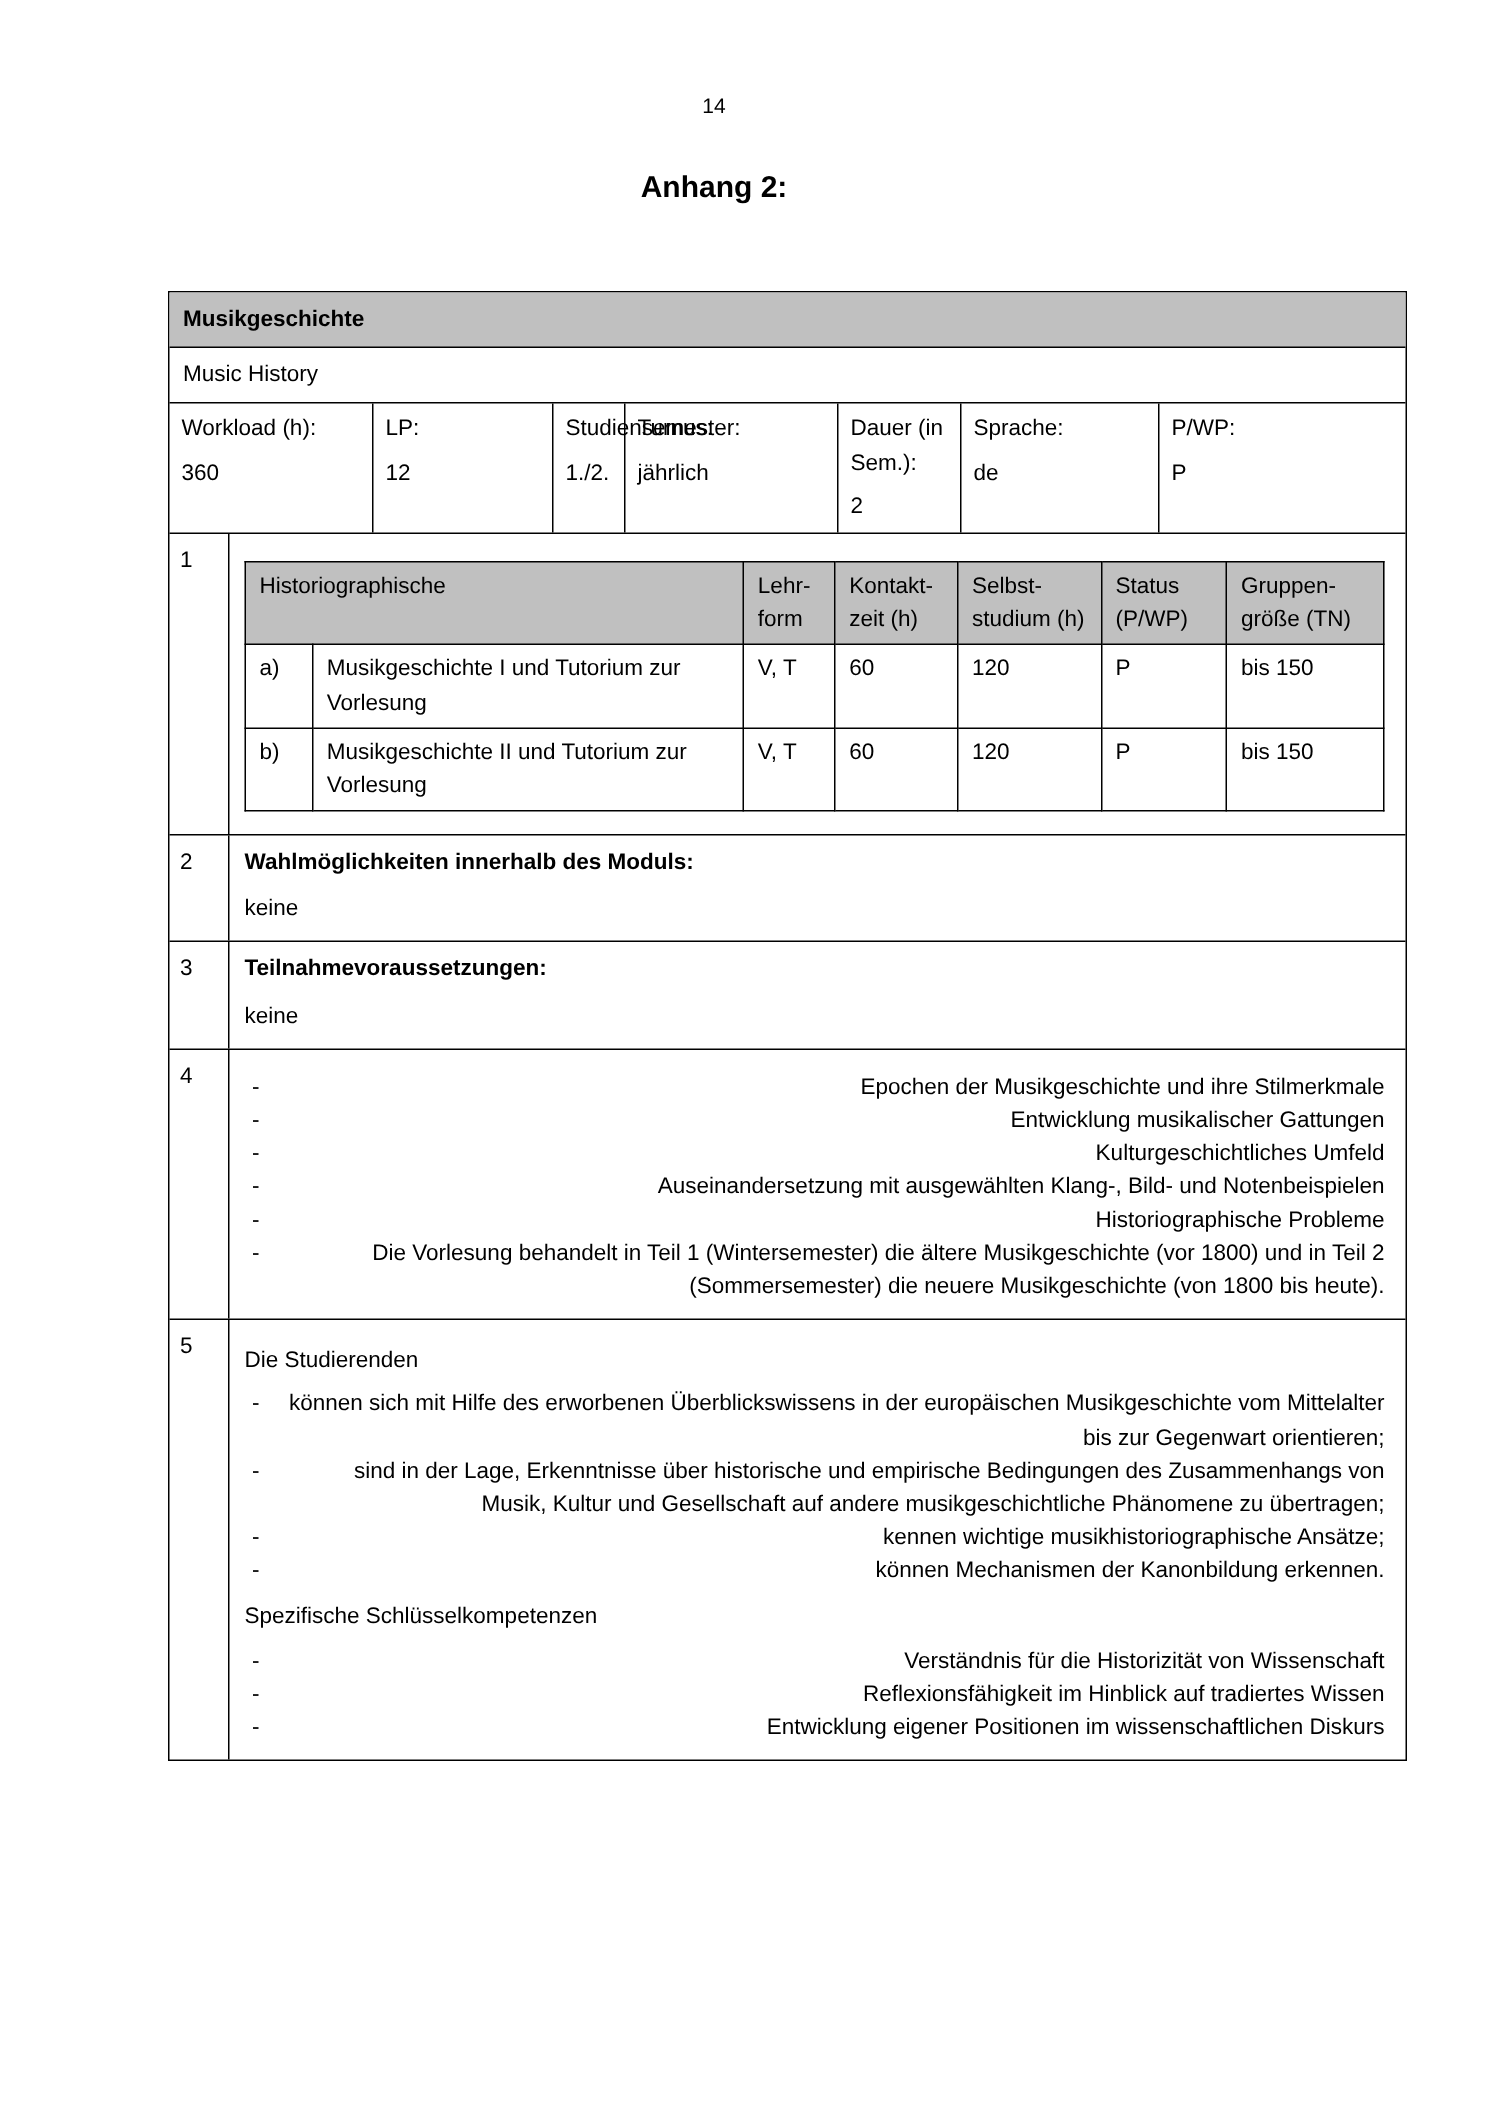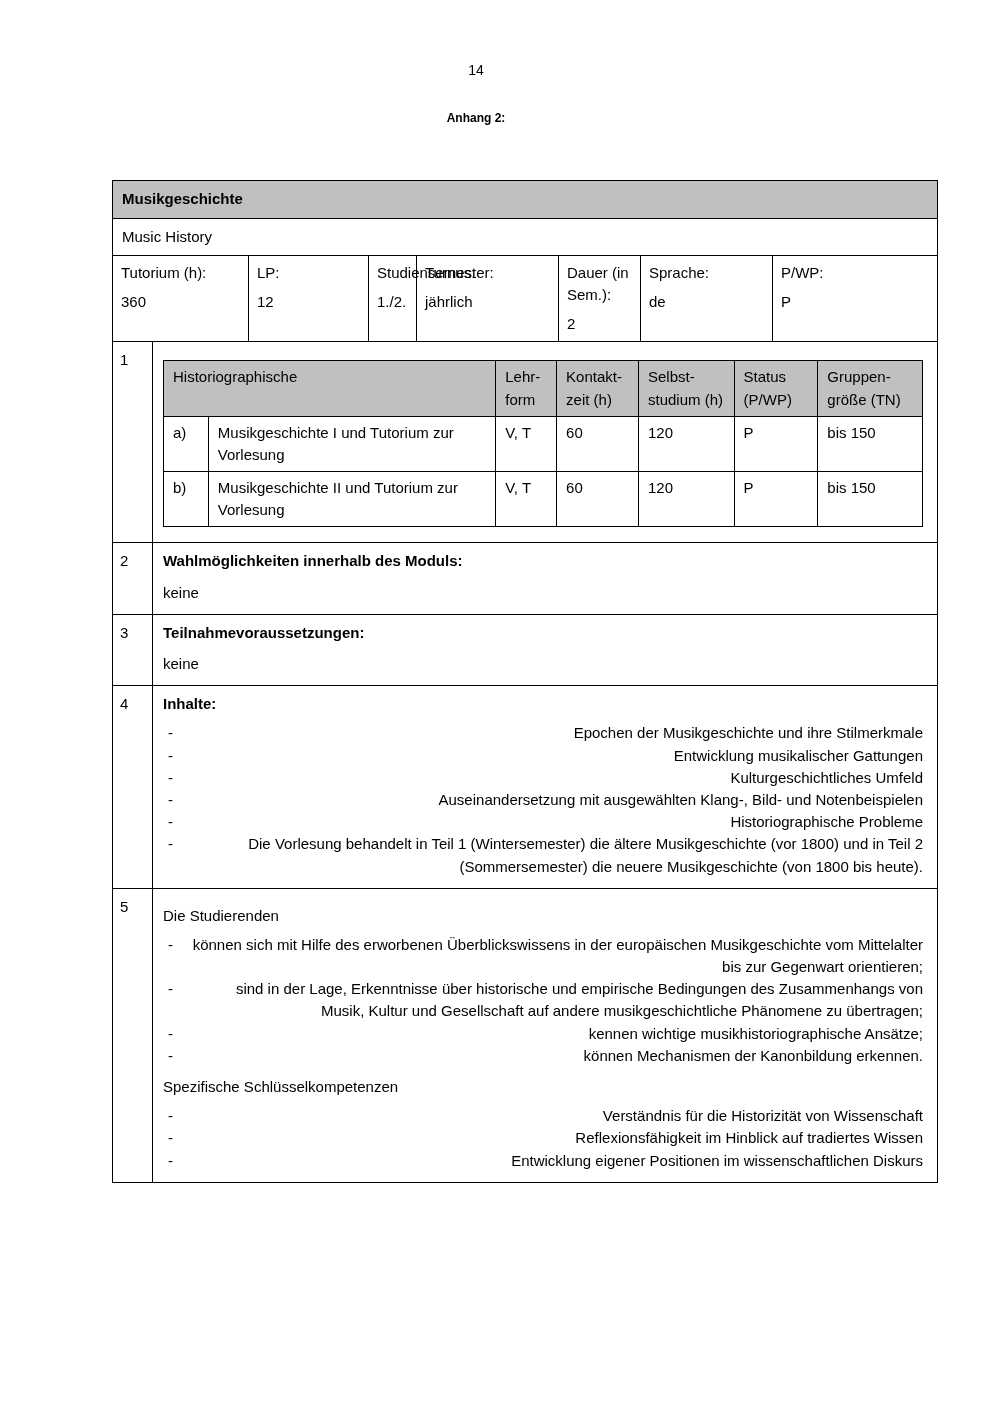"Anhang 2:" .doc-title { font-size: 12px -> 20px }
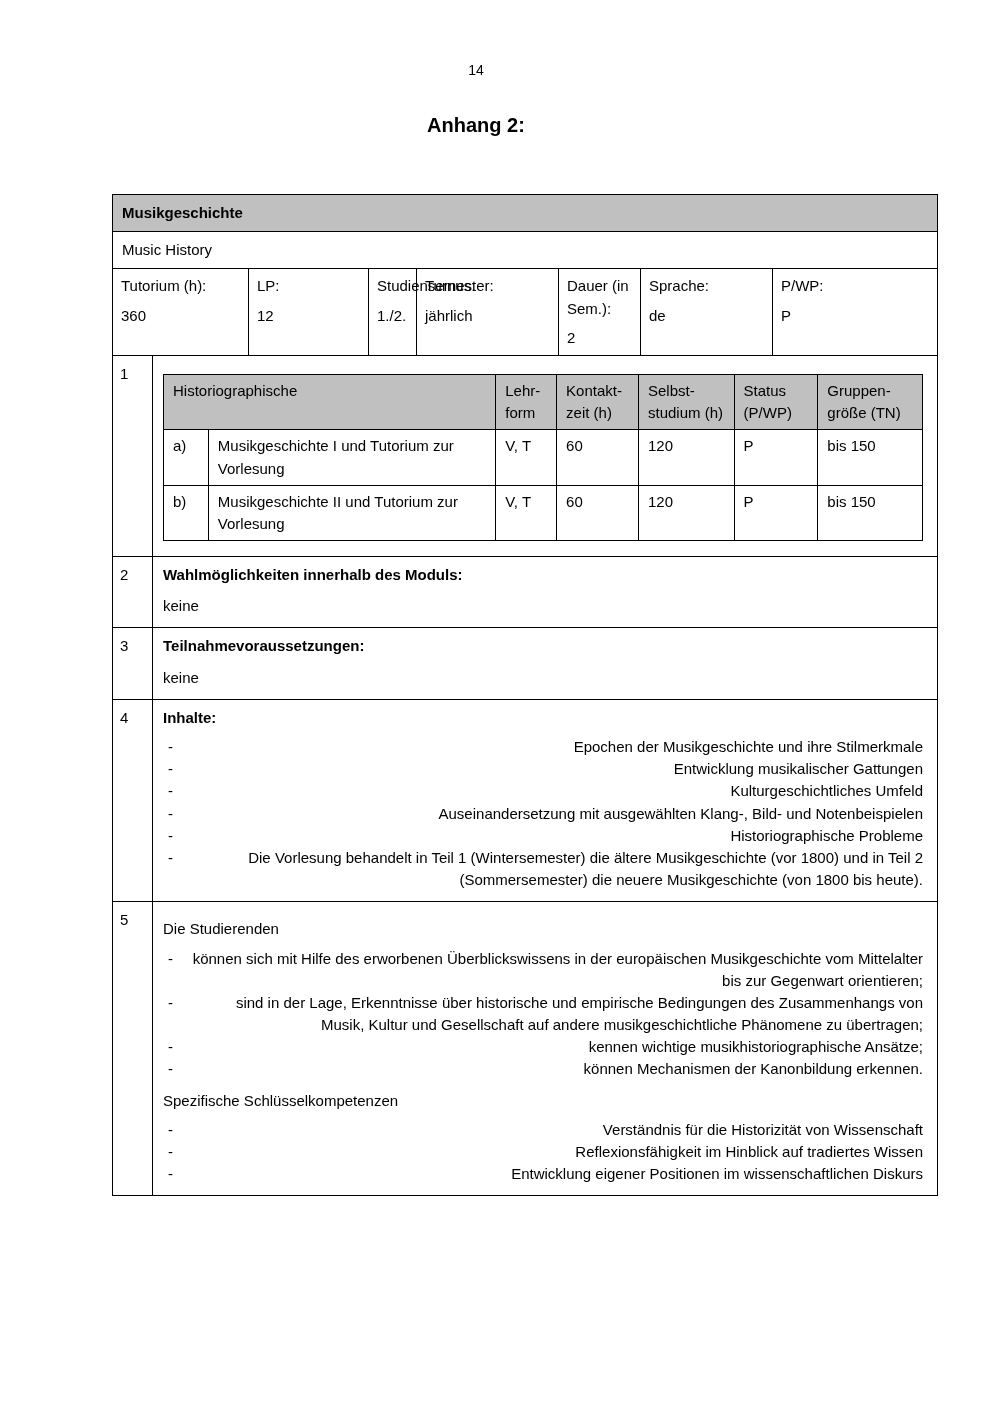"Tutorium (h):" div.meta-label { text: Tutorium -> Workload }
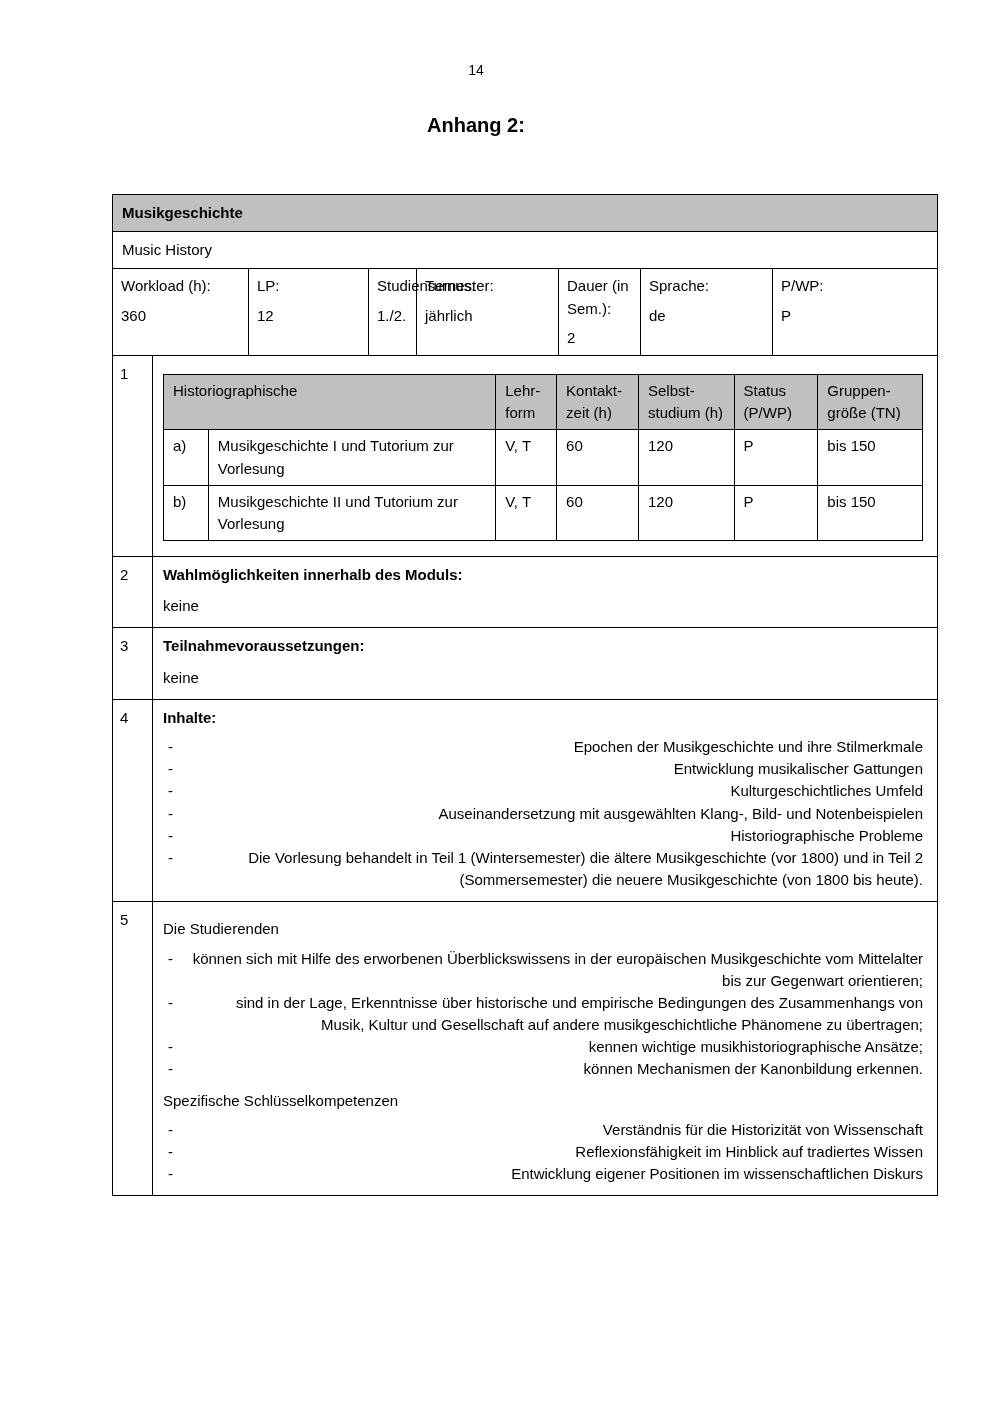"Inhalte:" div.section-heading { html: <div>Inhalte:</div> -> none }
